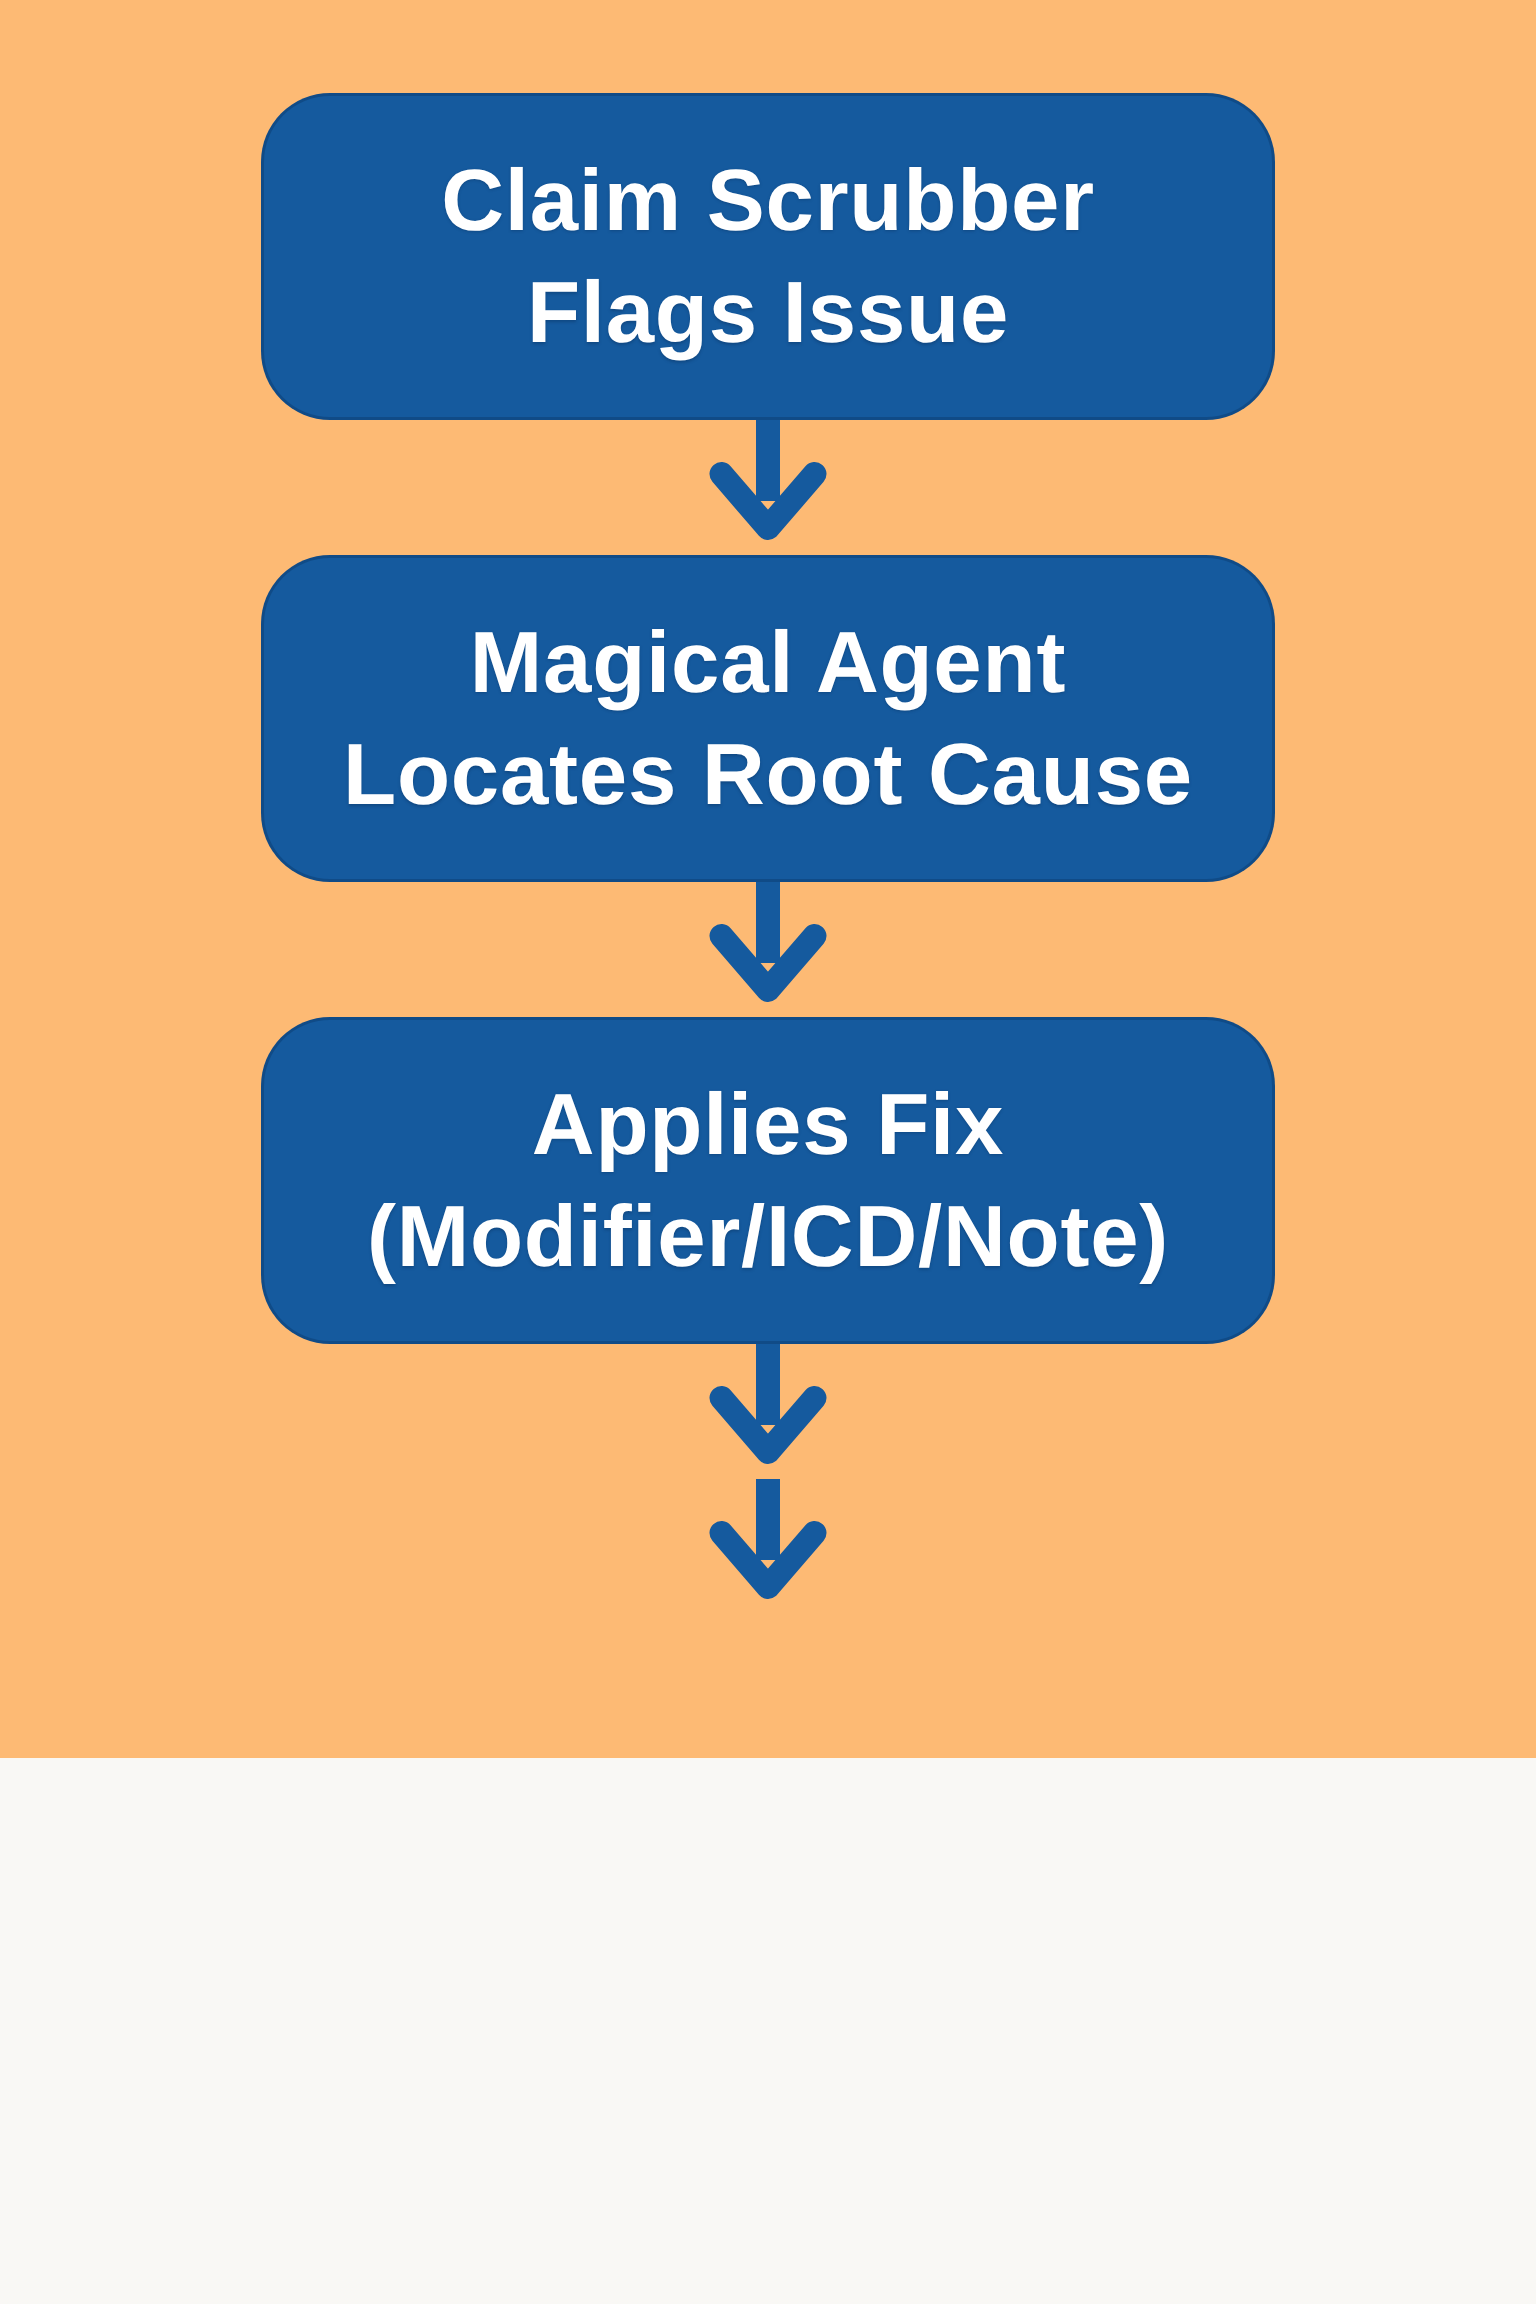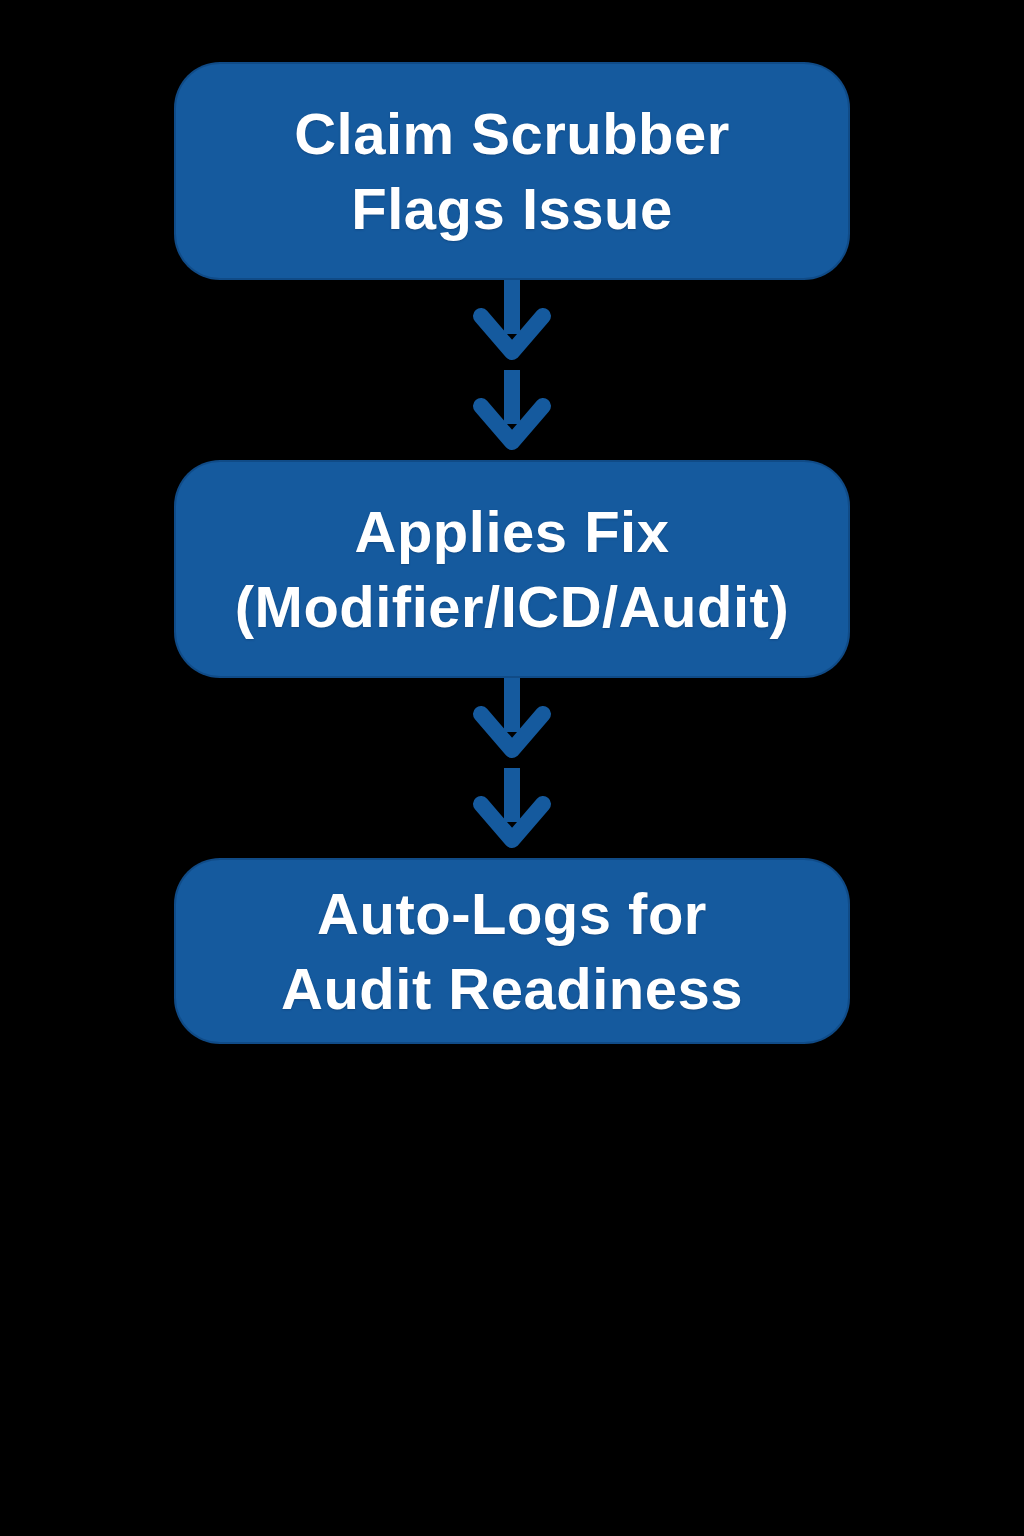"Claim Scrubber" .canvas { background: #000000 -> #fdba74; height: 1536px -> 1172px }
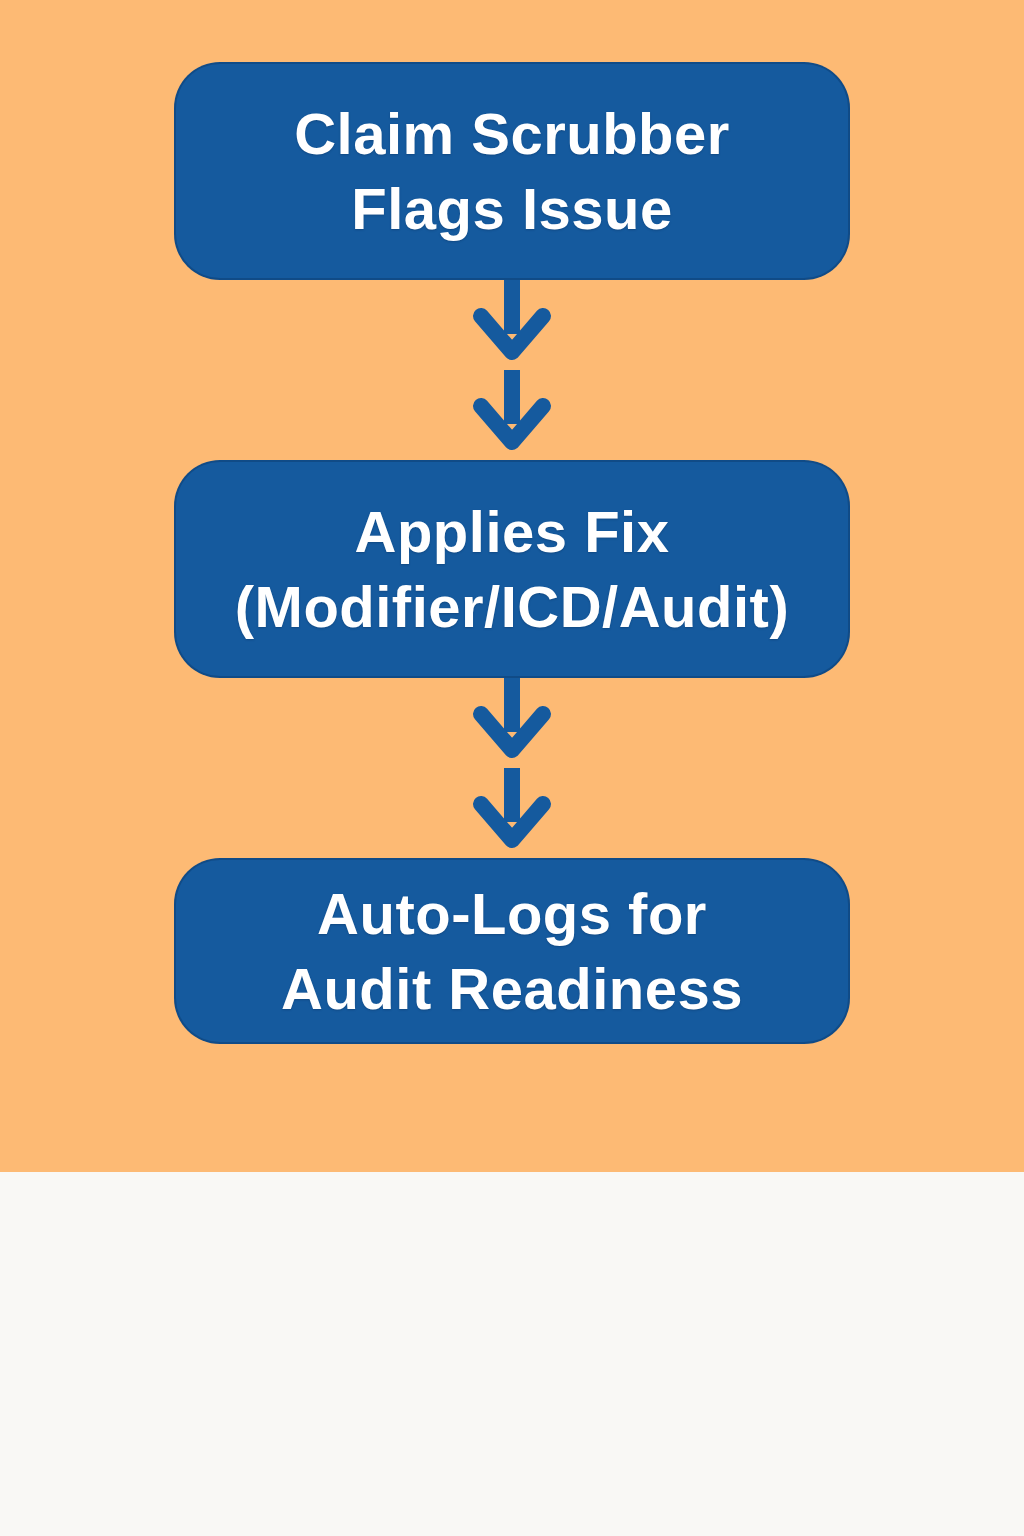"Magical Agent" div.flow-node { html: none -> <div>Magical Agent Locates Root Cause</div> }
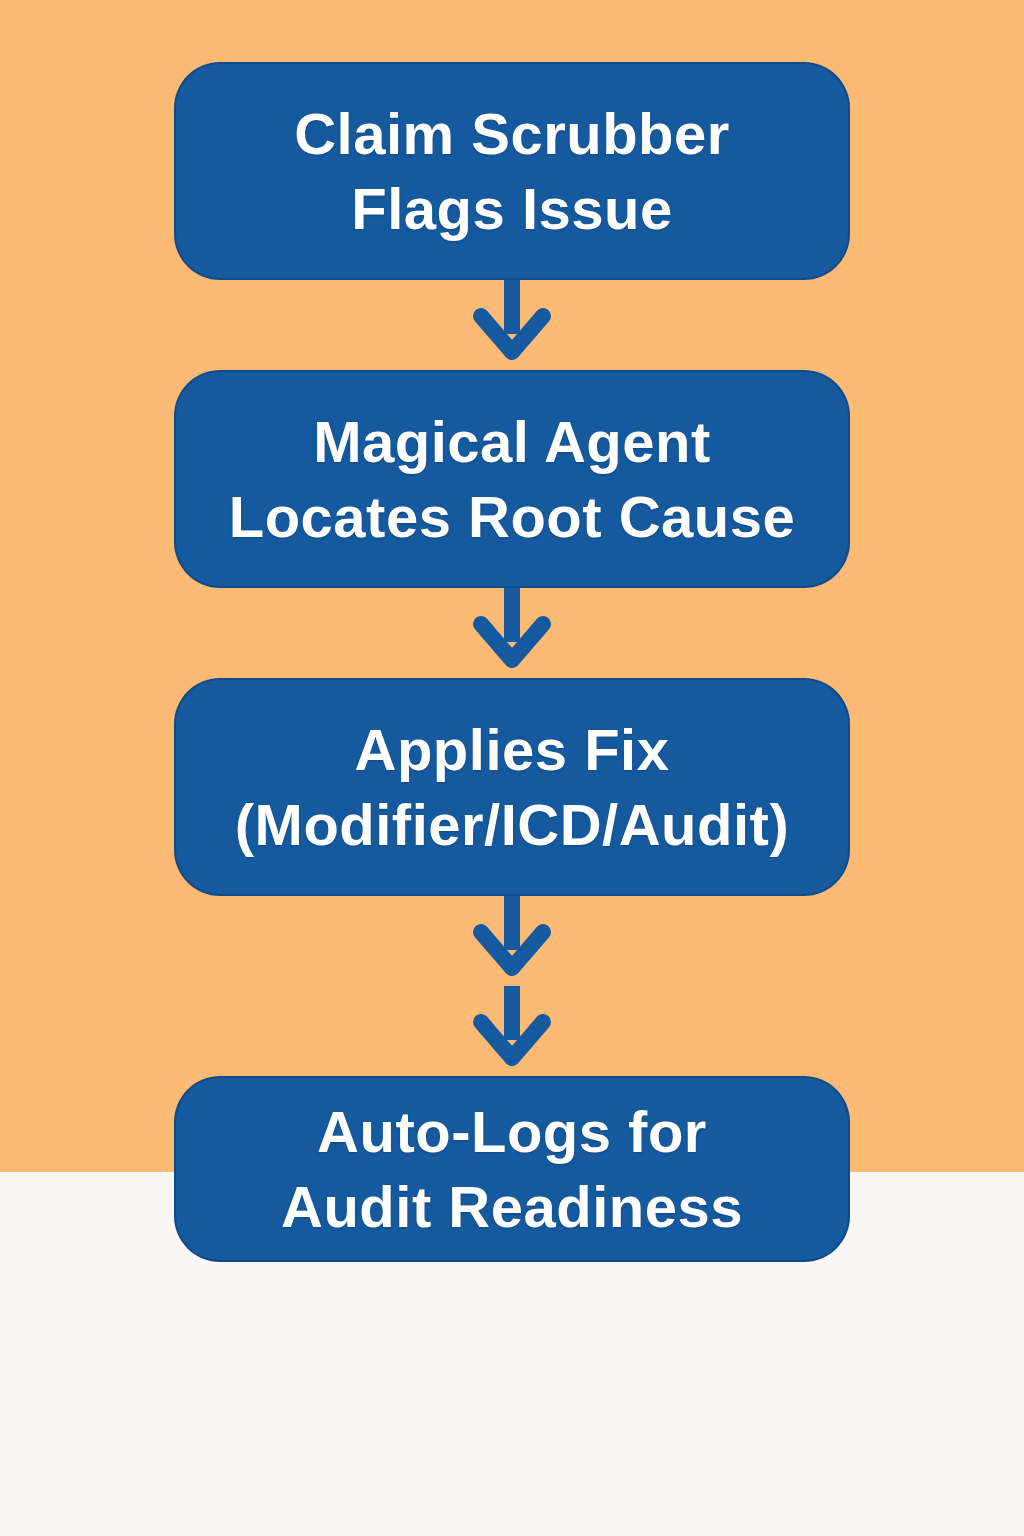"Applies Fix" div.flow-node { text: Modifier/ICD/Audit -> Modifier/ICD/Note }
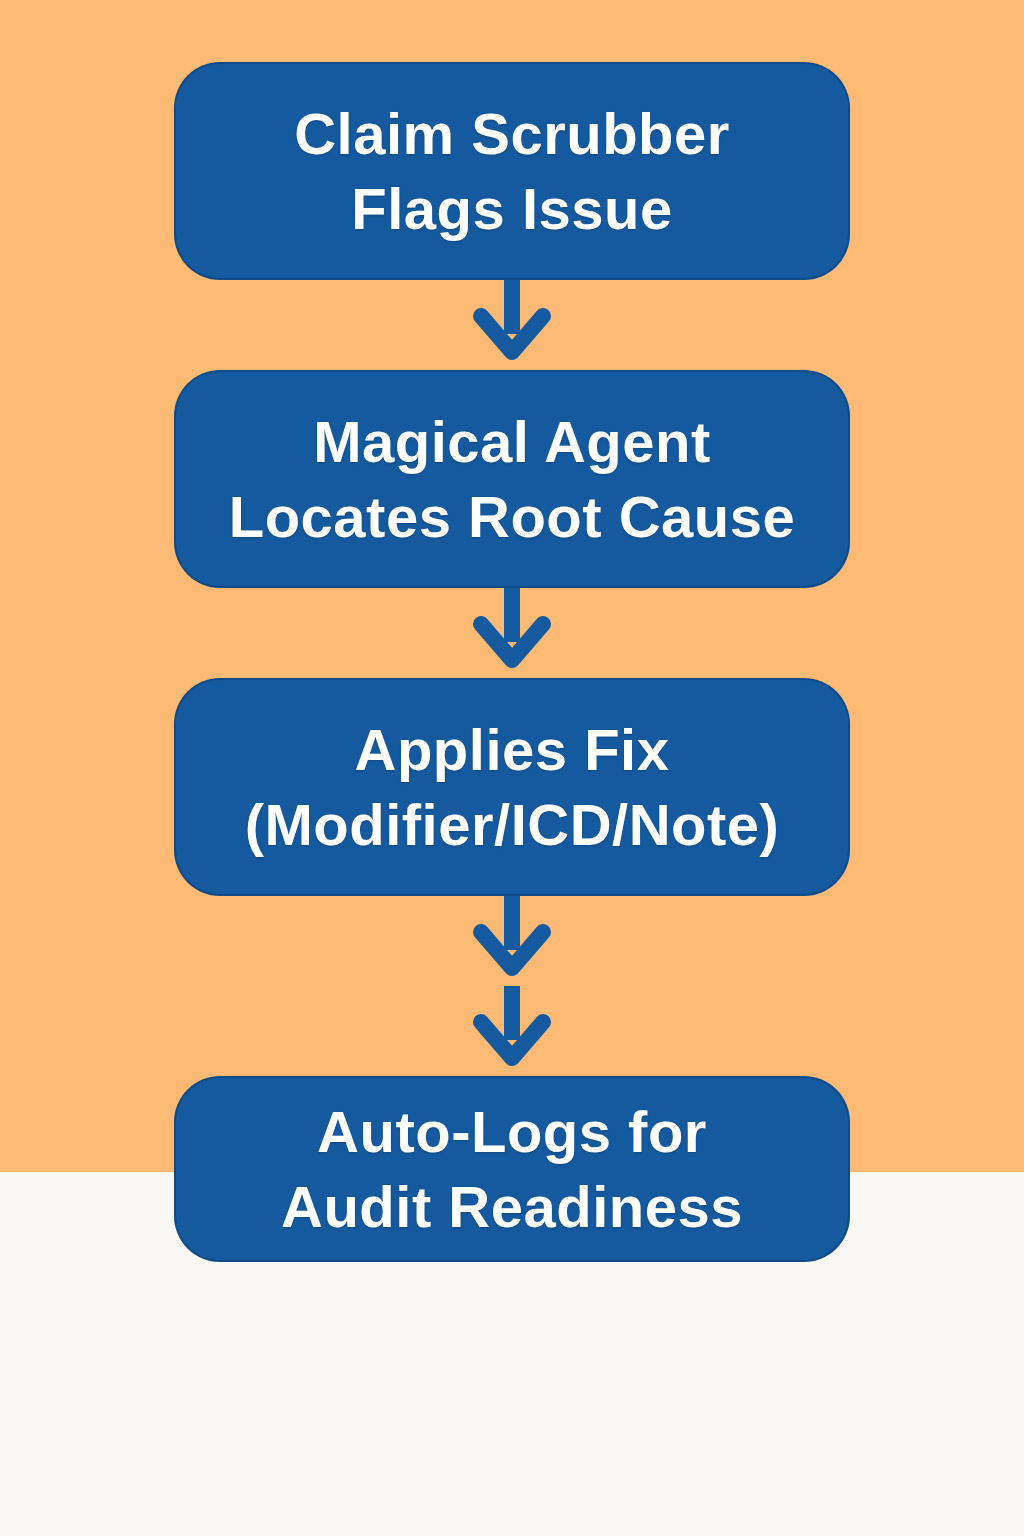"Auto-Logs for" div.flow-node { html: <div>Auto-Logs for Audit Readiness</div> -> none }
